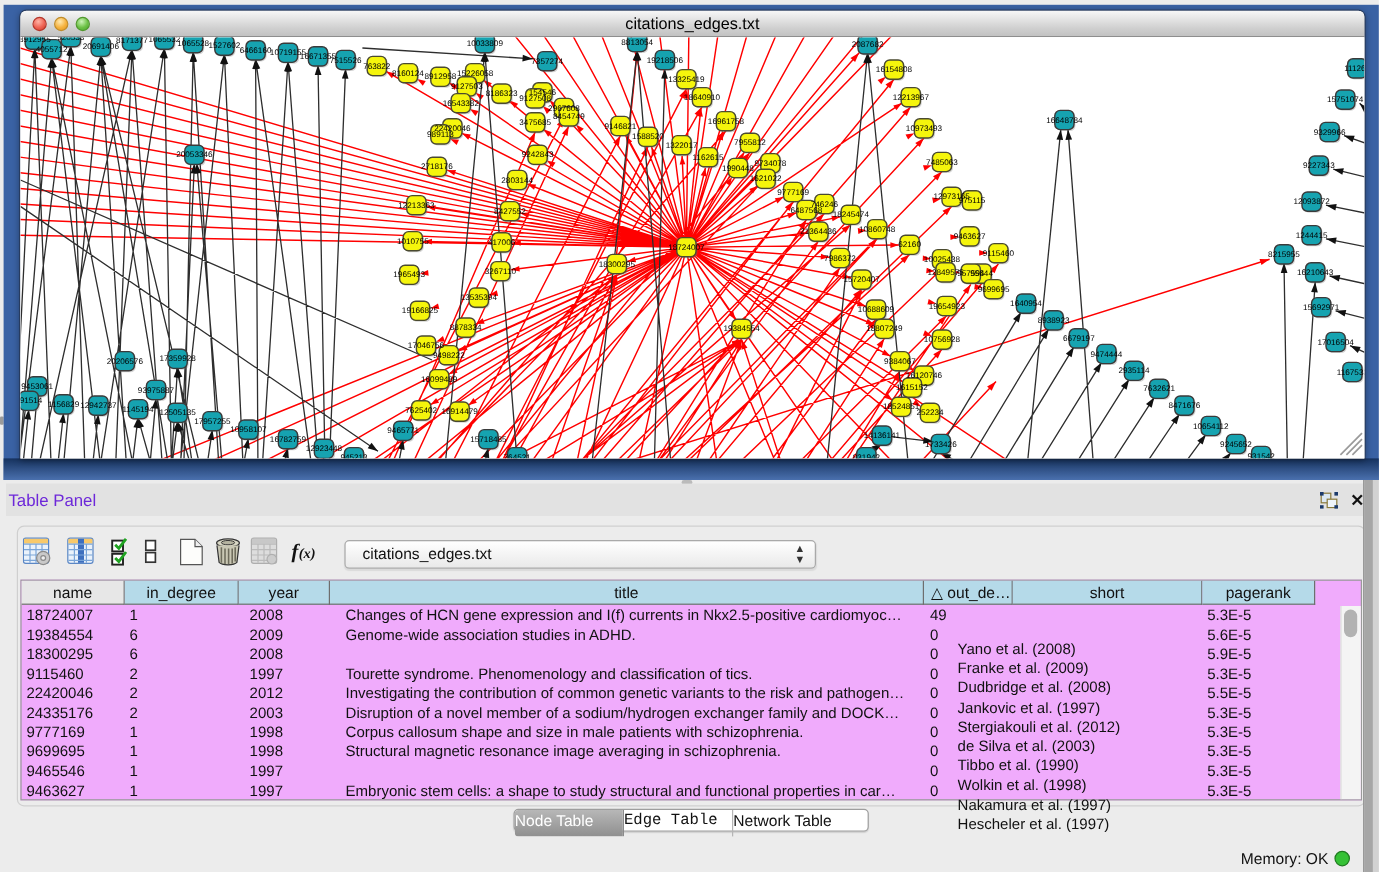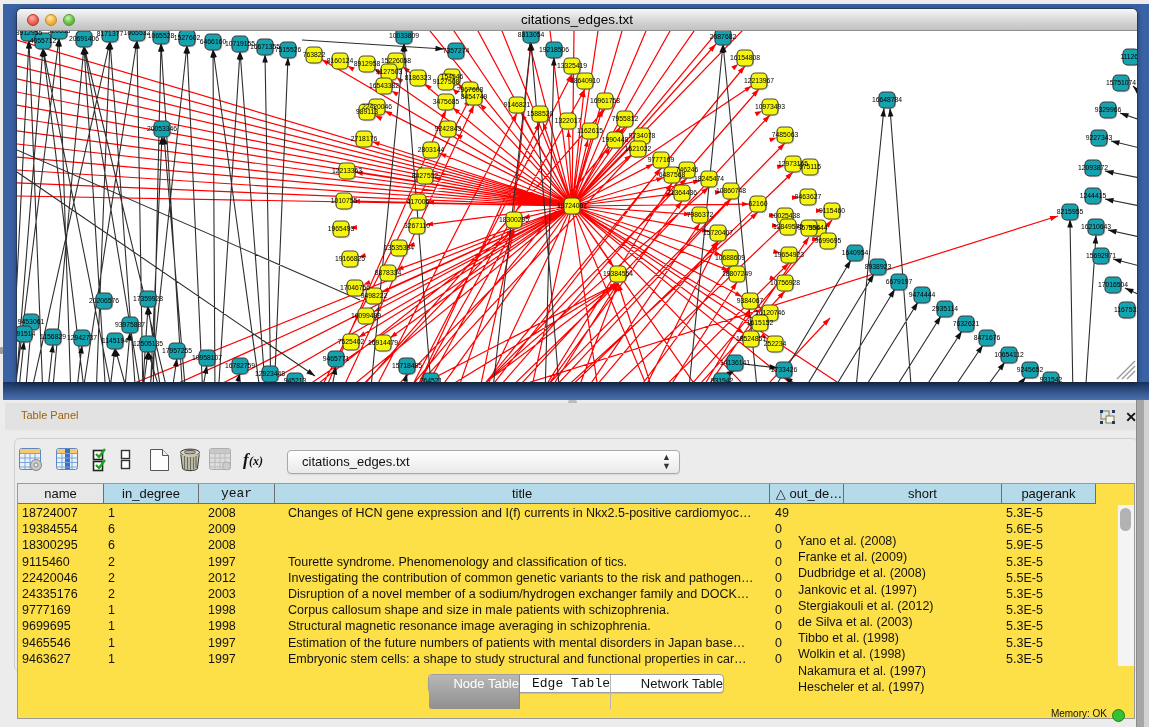"Table Panel" #tpbar .t { color: #a16207 -> #6d28d9; font-size: 11px -> 14px; left: 16px -> 2px }
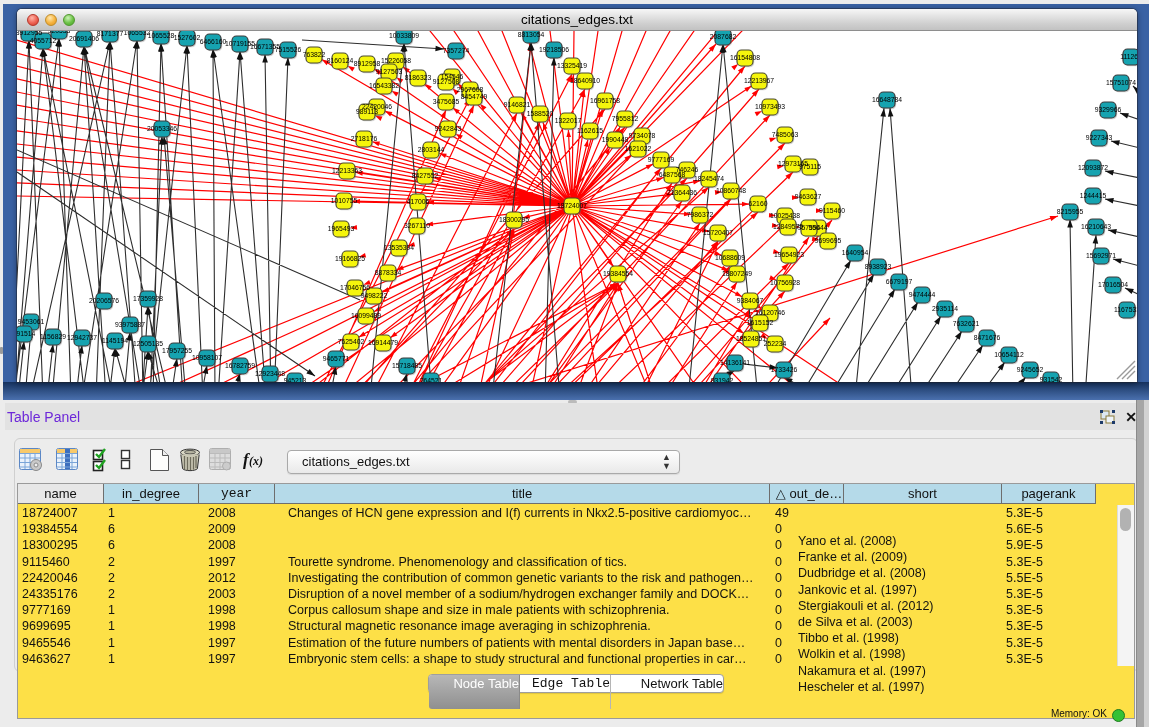"name" #tbl { background: #fde047 -> #f0abfc; height: 236px -> 184px }
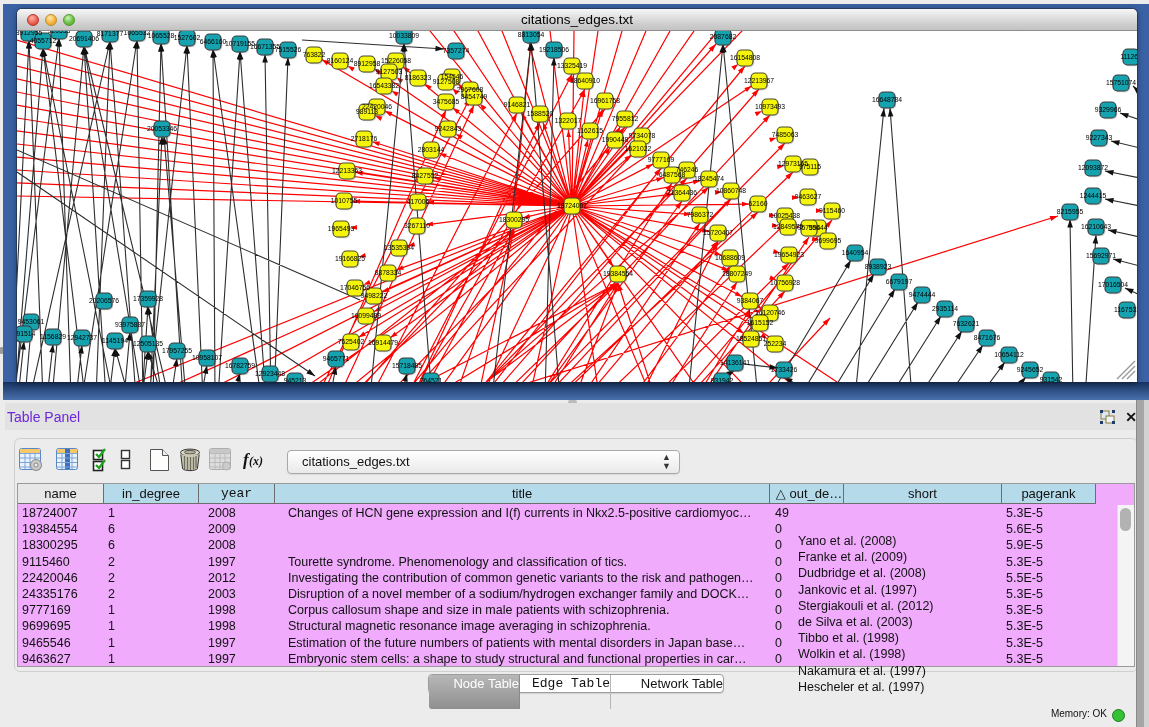"year" #thead .h2 { font-family: Liberation Mono, monospace -> none }
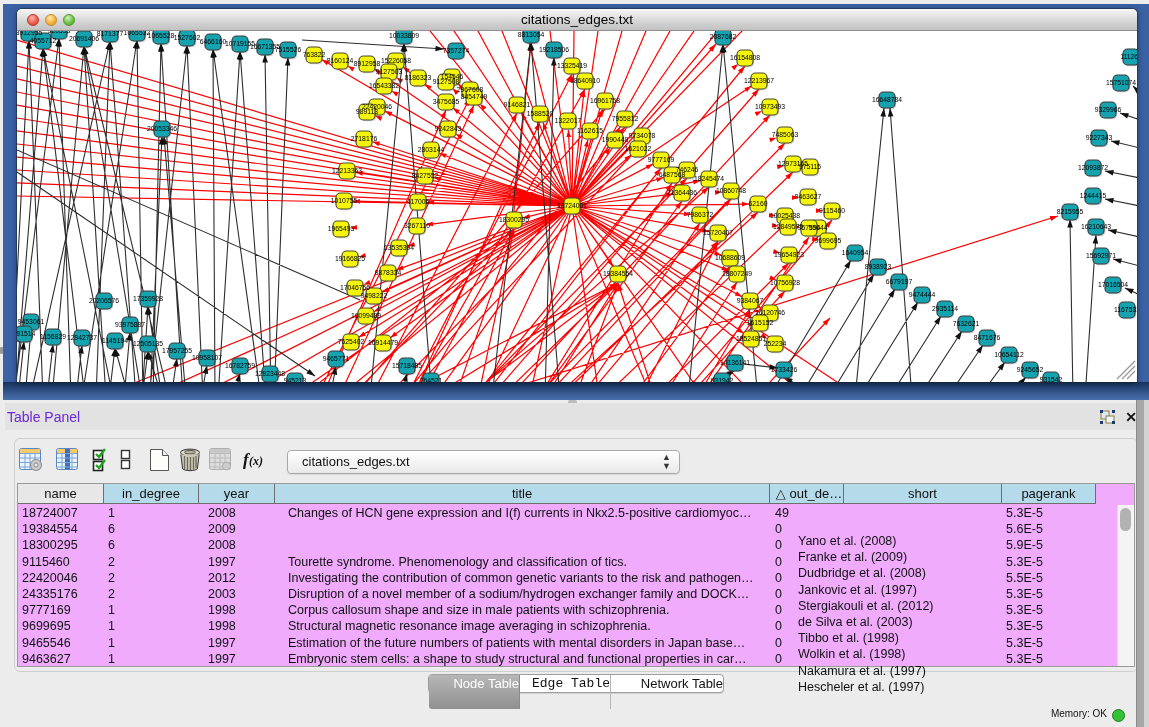"Genome‑wide association studies in ADHD." div.c3 { html: none -> <div>Genome‑wide association studies in ADHD.</div> }
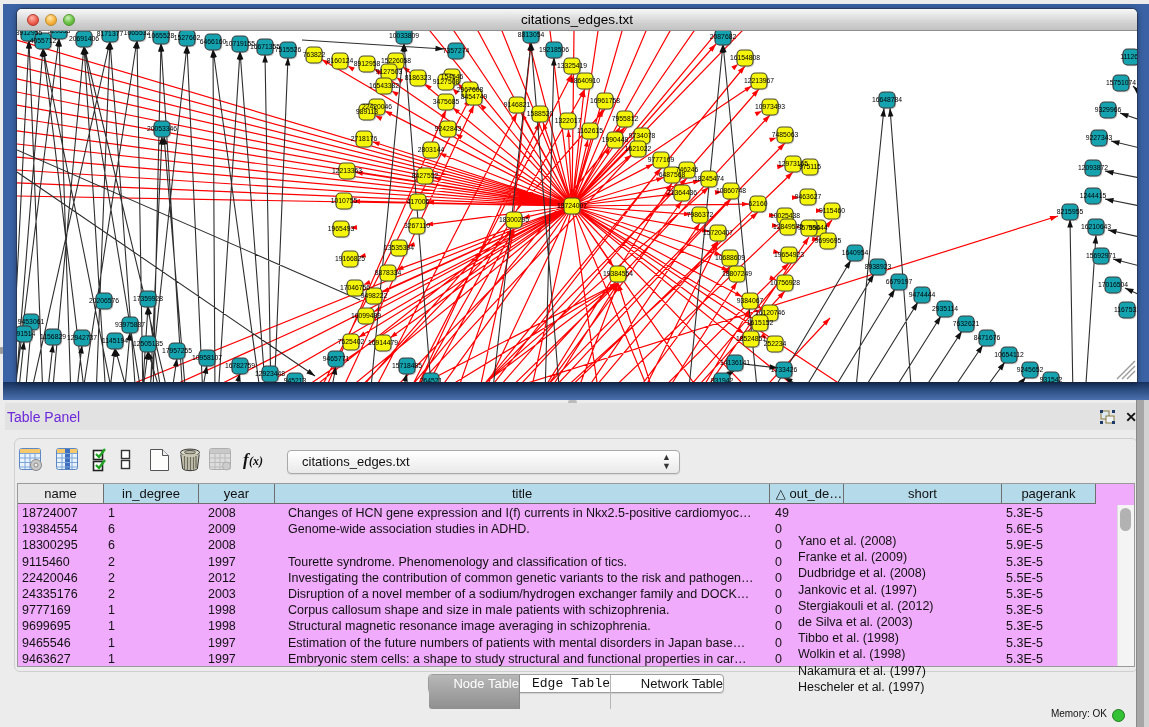"Estimation of the future numbers" div.c3 { html: <div>Estimation of the future numbers of patients with mental disorders in Japan base…</div> -> none }
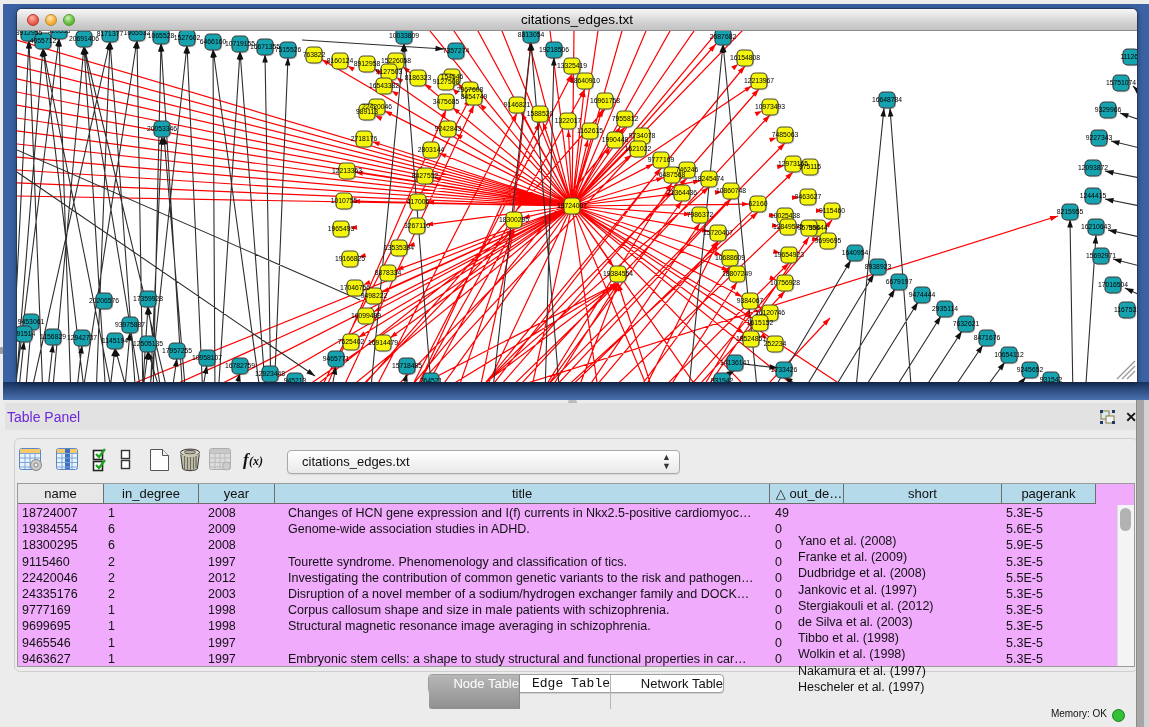"Tibbo et al. (1998)" div.c5 { text: 1998 -> 1990 }
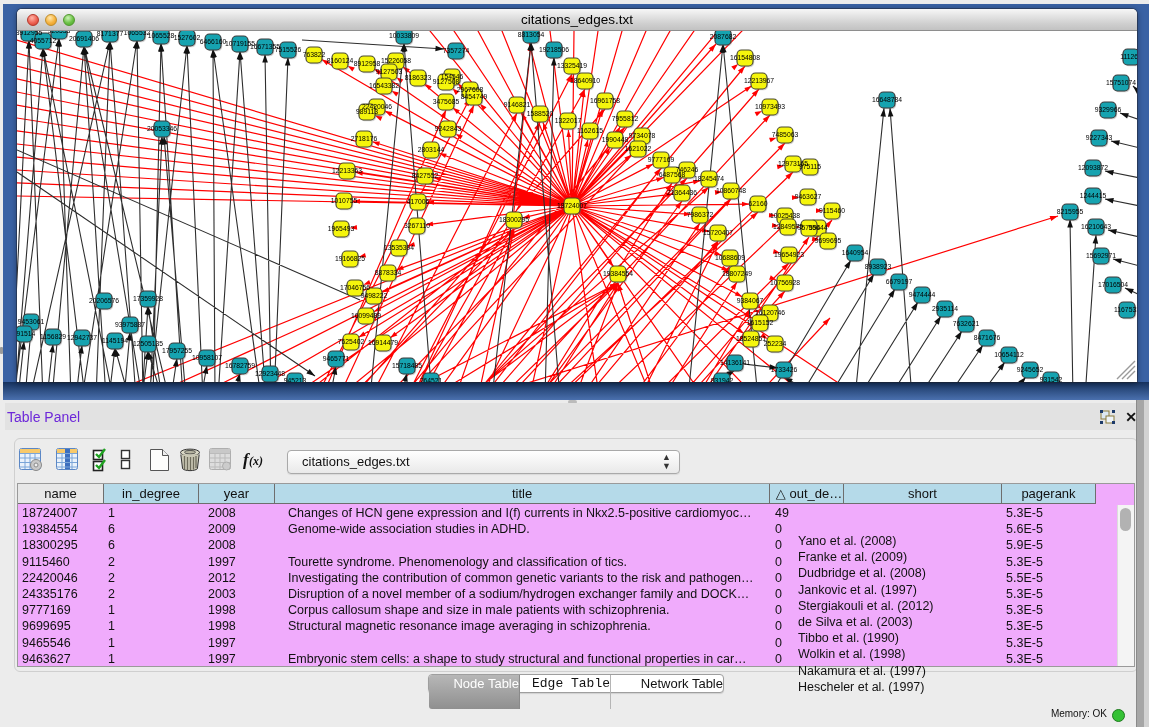"Node Table" #seg div { height: 34px -> 22px; text-align: right -> left }
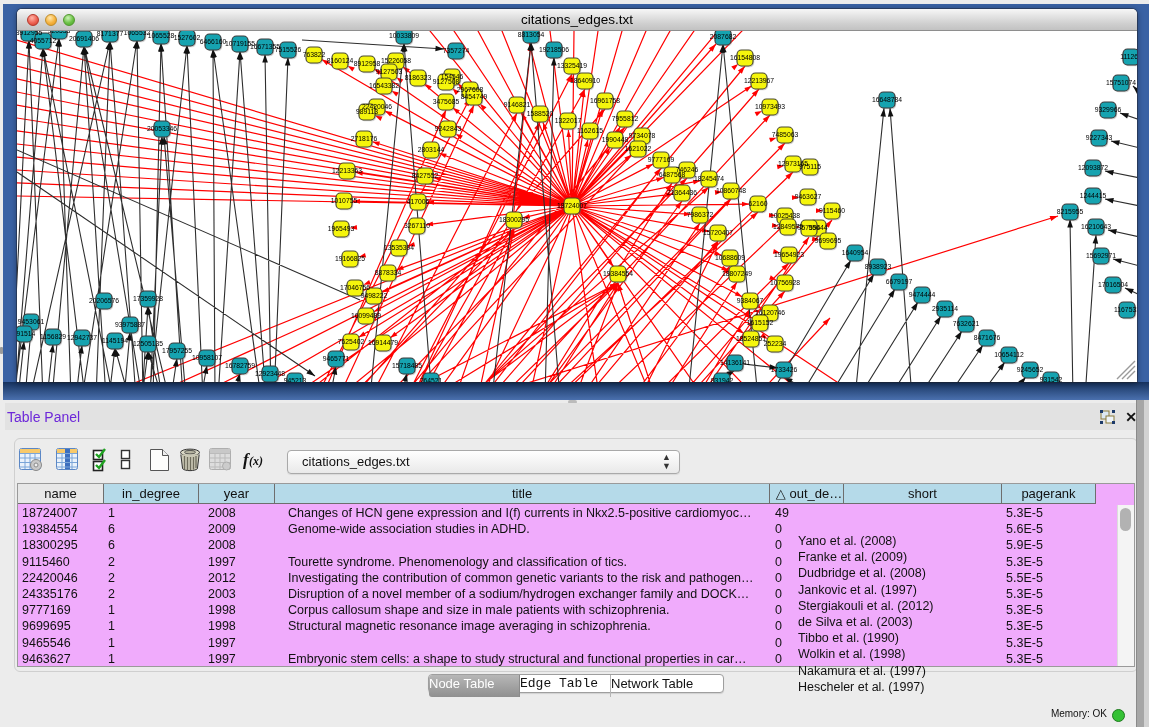"Memory: OK" #mem { font-size: 10px -> 13px }
